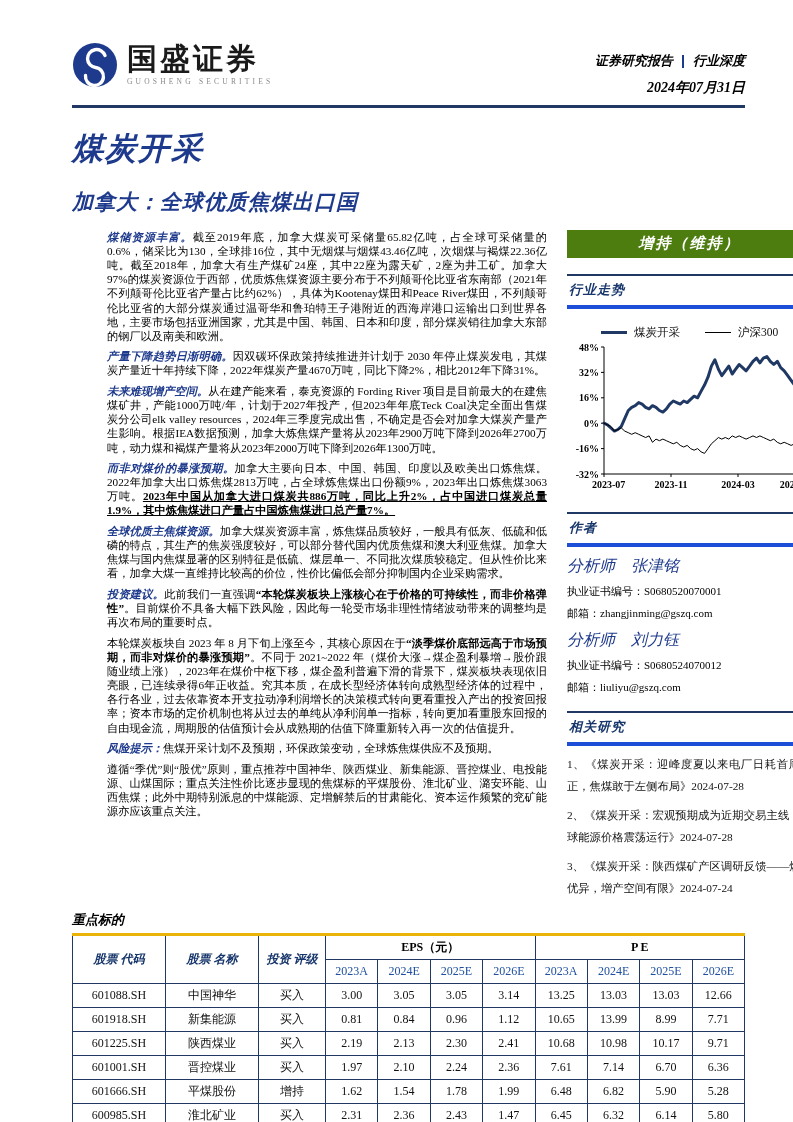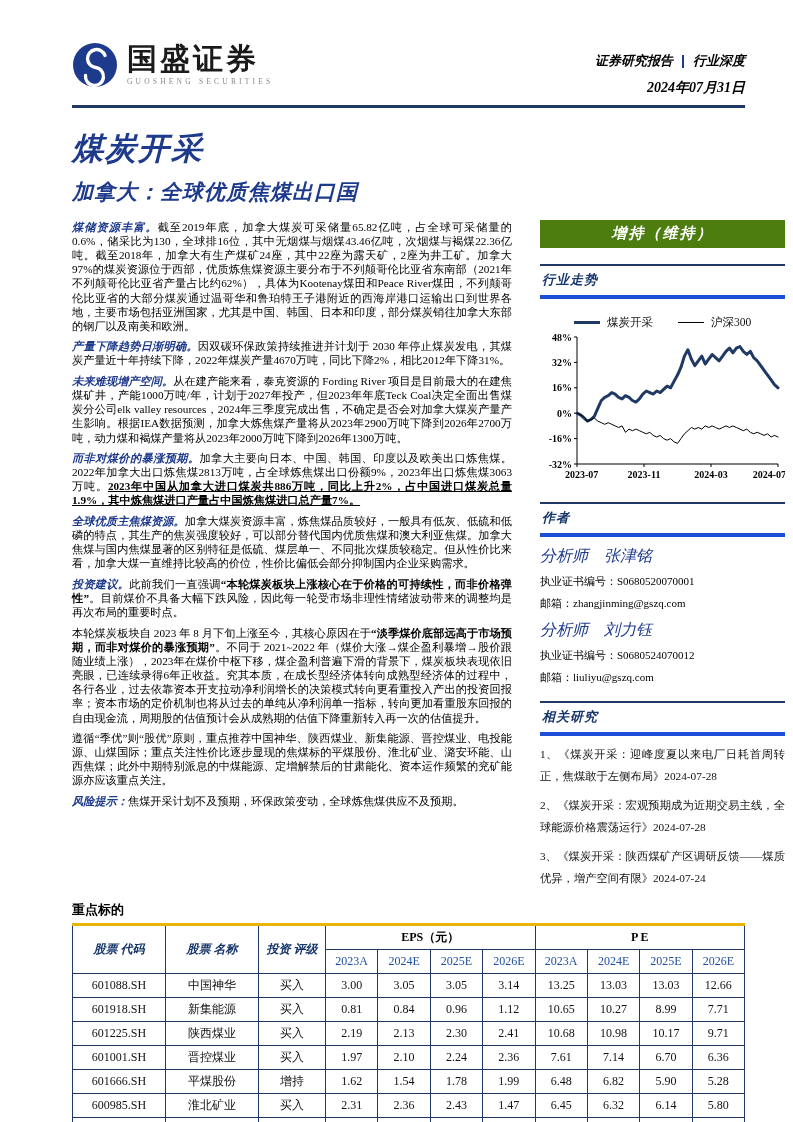"加拿大：全球优质焦煤出口国" h2.subtitle { margin: 8px 0 14px 0 -> 18px 0 14px 0 }
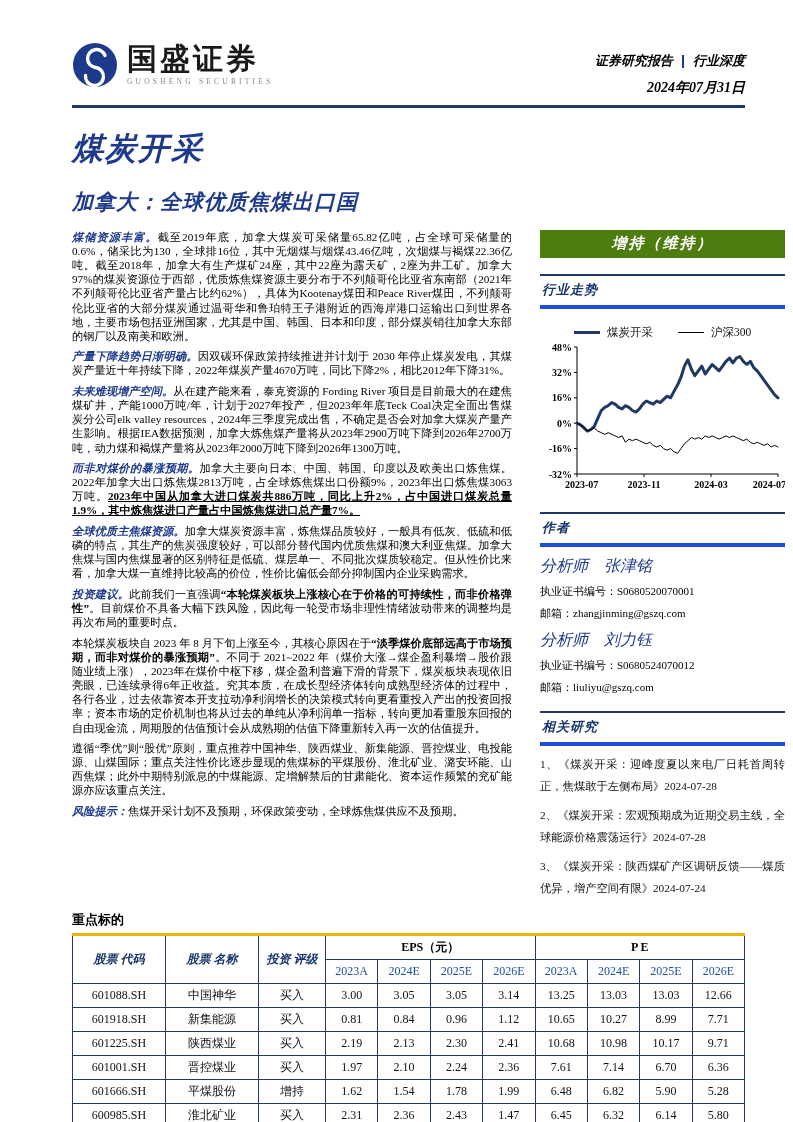"煤储资源丰富。截至2019年底，加拿大煤炭可采储量65.82亿吨，占全球可采储量" .cols { gap: 28px -> 20px; margin-left: none -> 35px }
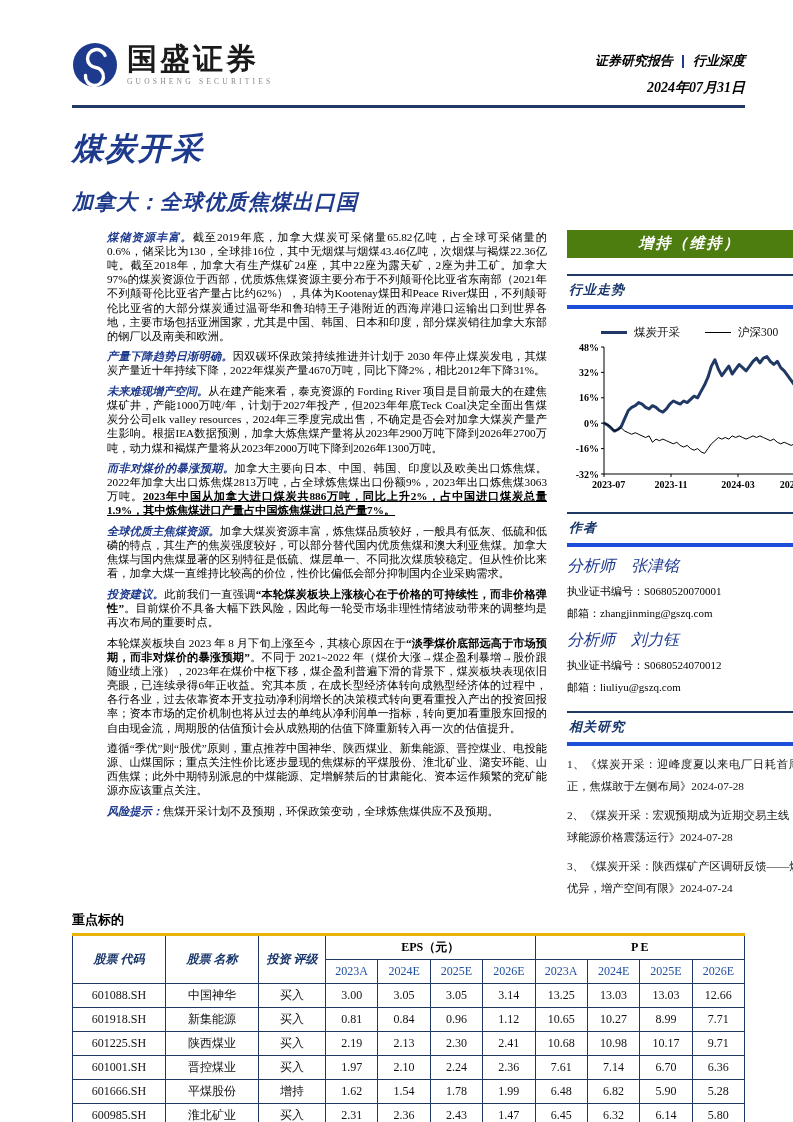"遵循“季优”则“股优”原则，重点推荐中国神华、陕西煤业、新集能源、晋控煤业、电投" p { order: before "风险提示：焦煤开采计划不及预期，环保政策变动，全球炼焦煤供应不及预期。" -> after "风险提示：焦煤开采计划不及预期，环保政策变动，全球炼焦煤供应不及预期。" }
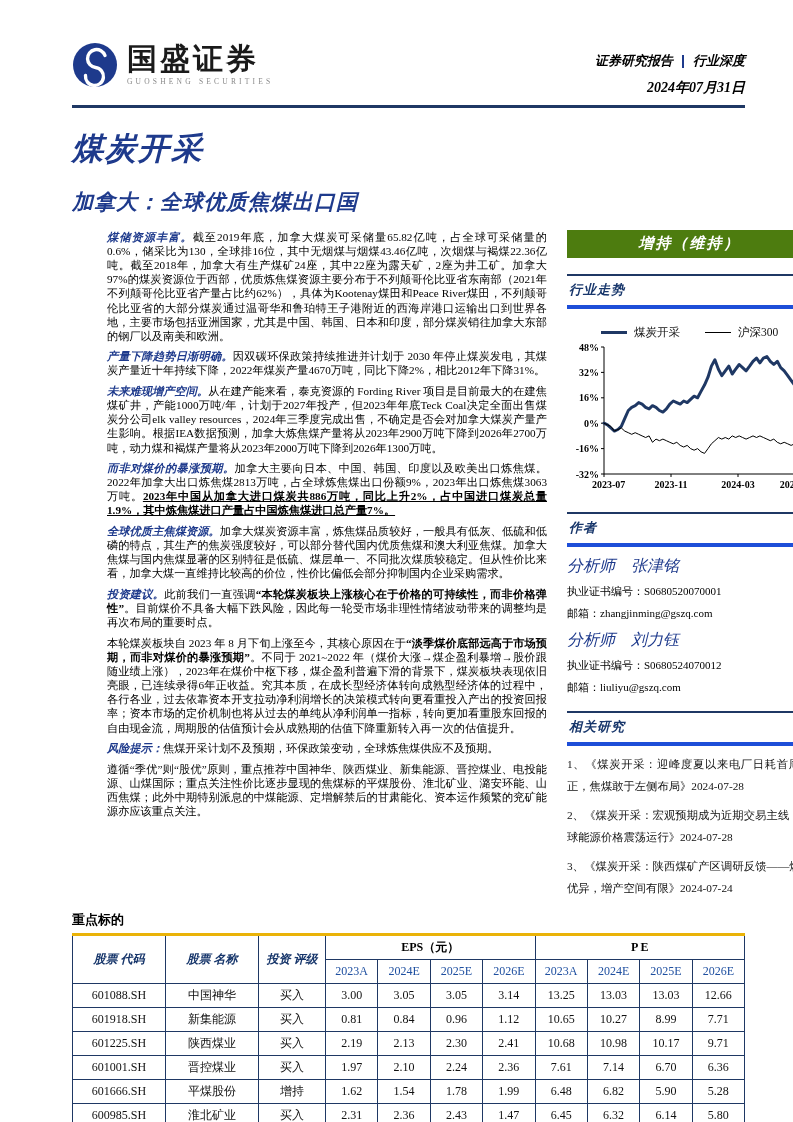"重点标的" .tbl-title { font-style: none -> italic }
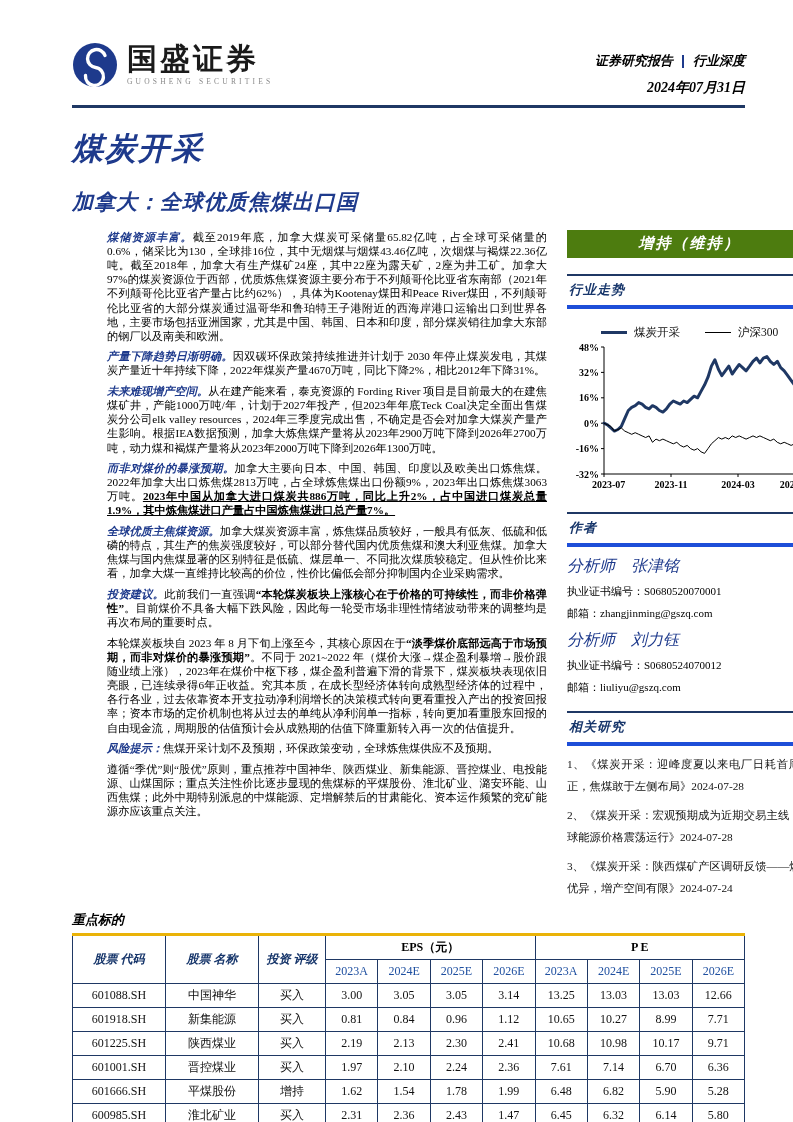"10.27" td { text: 10.27 -> 13.99 }
